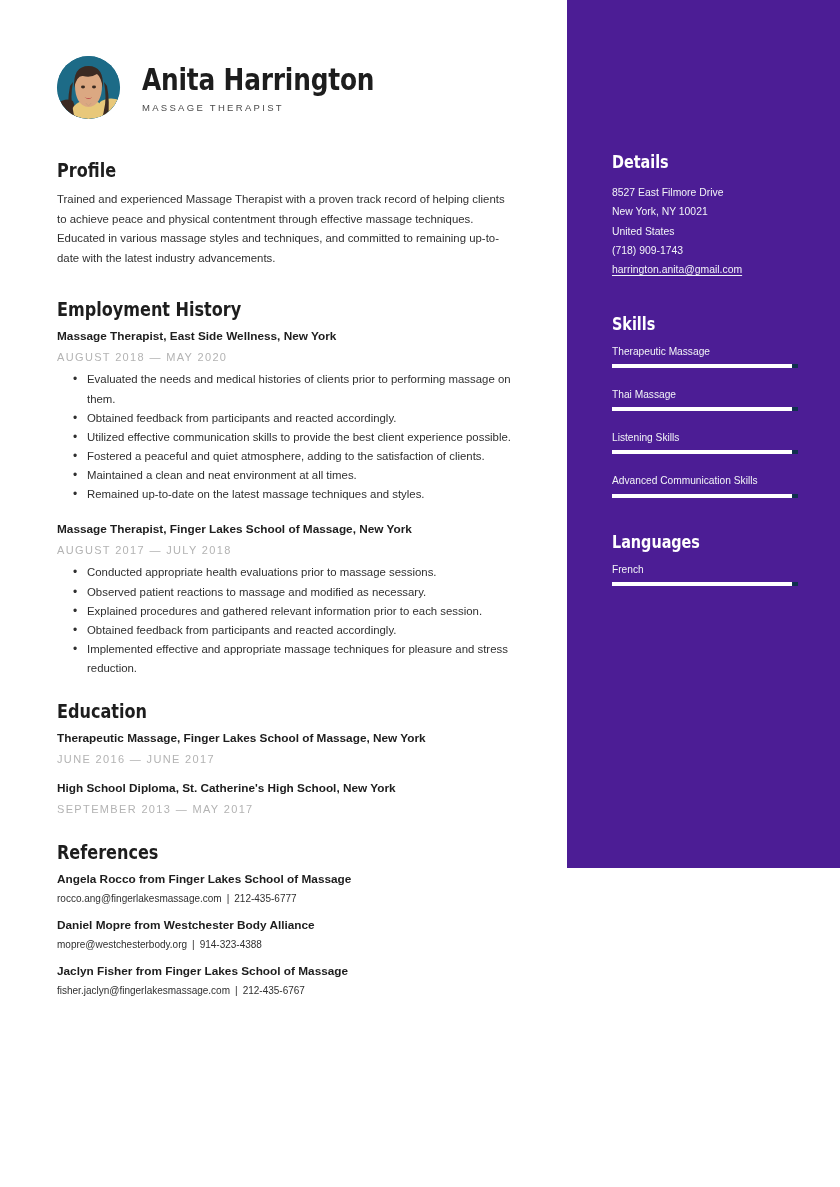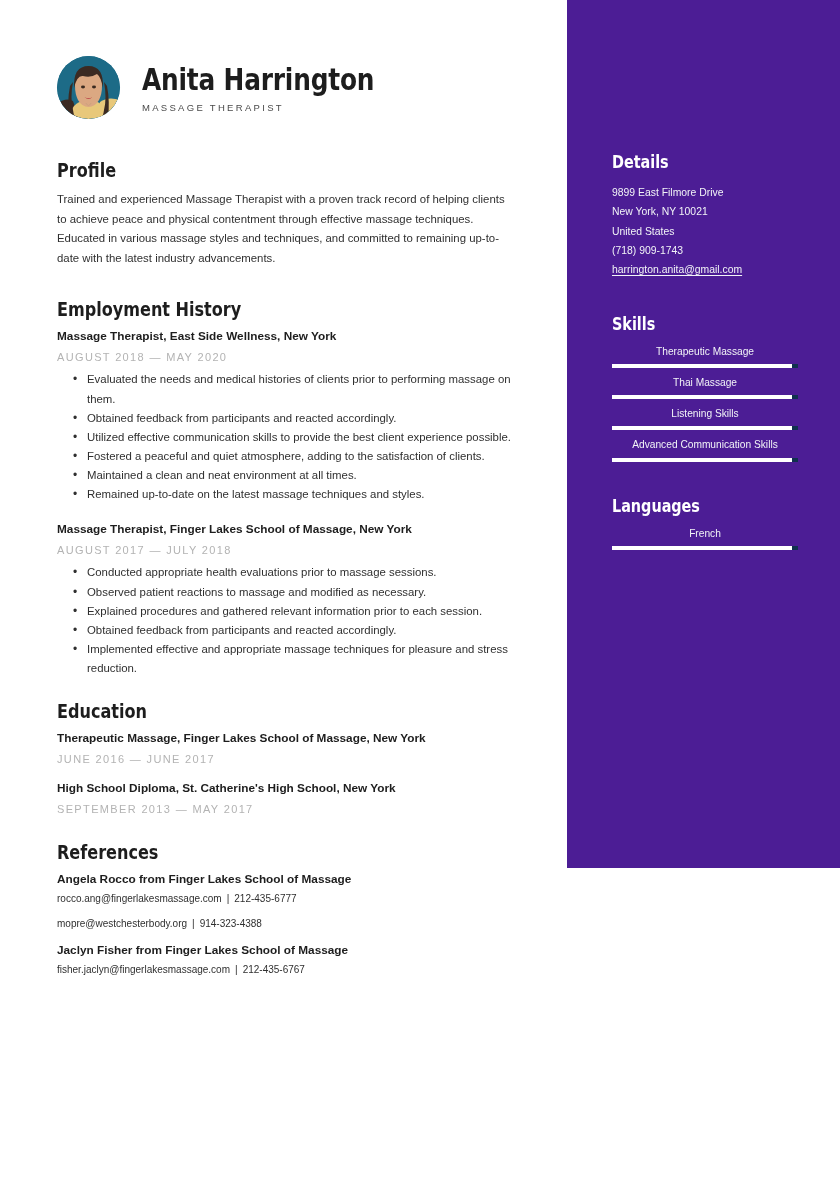"9899 East Filmore Drive" div.sb-line { text: 9899 -> 8527 }
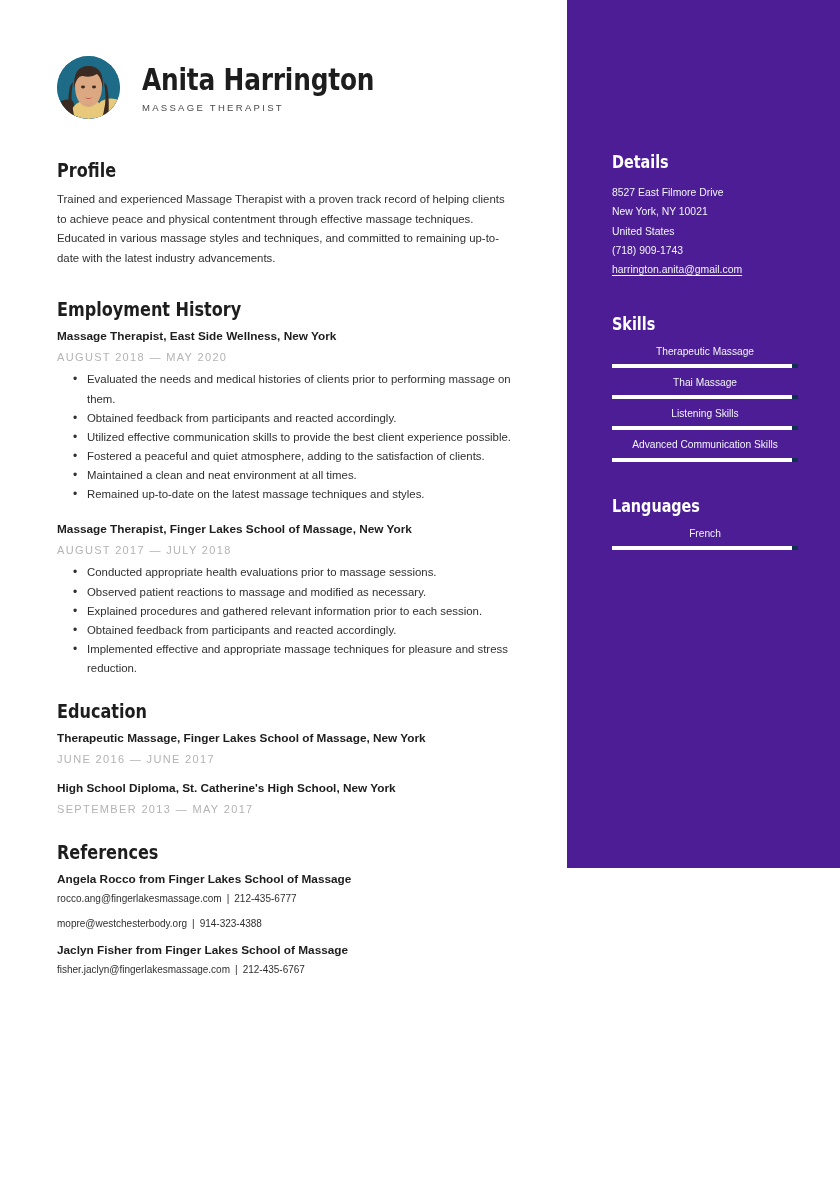"Therapeutic Massage" .skill { margin-bottom: 8px -> 20px; text-align: center -> none }
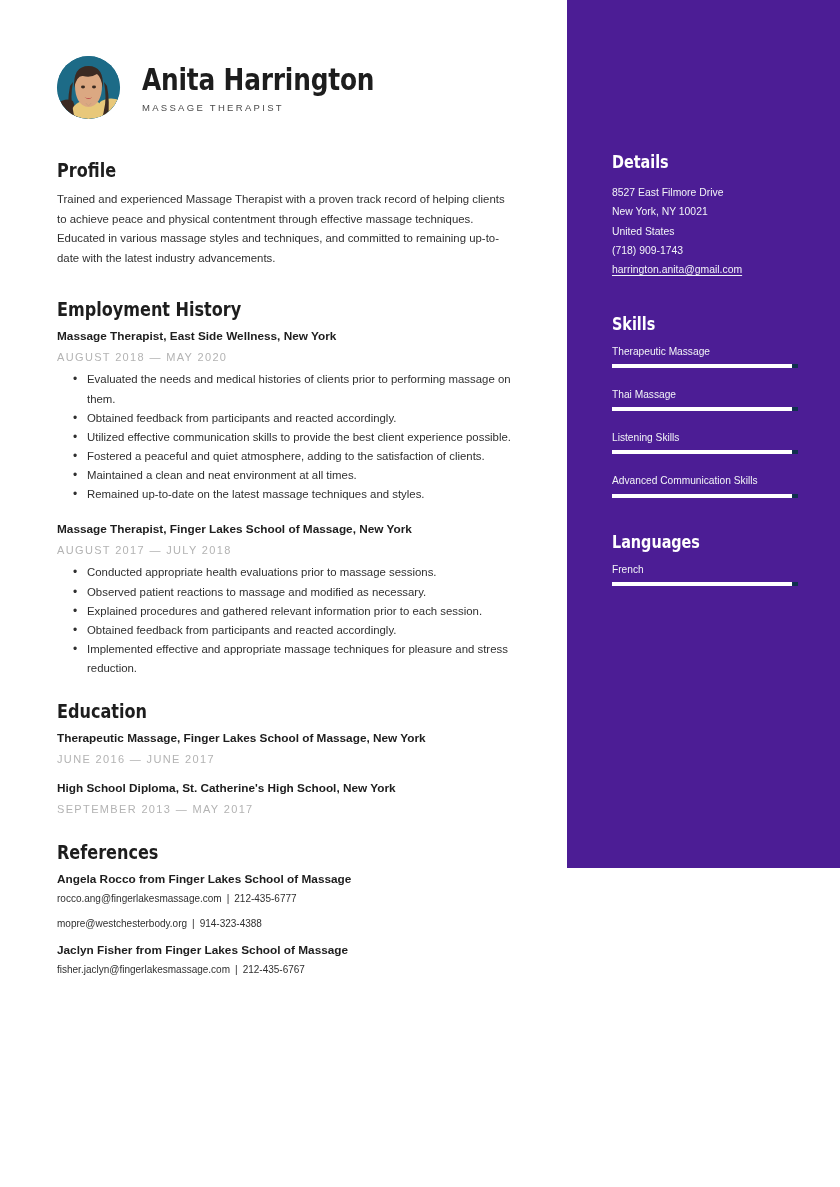"Daniel Mopre from Westchester Body" p.ref-name { html: none -> <p>Daniel Mopre from Westchester Body Alliance</p> }
